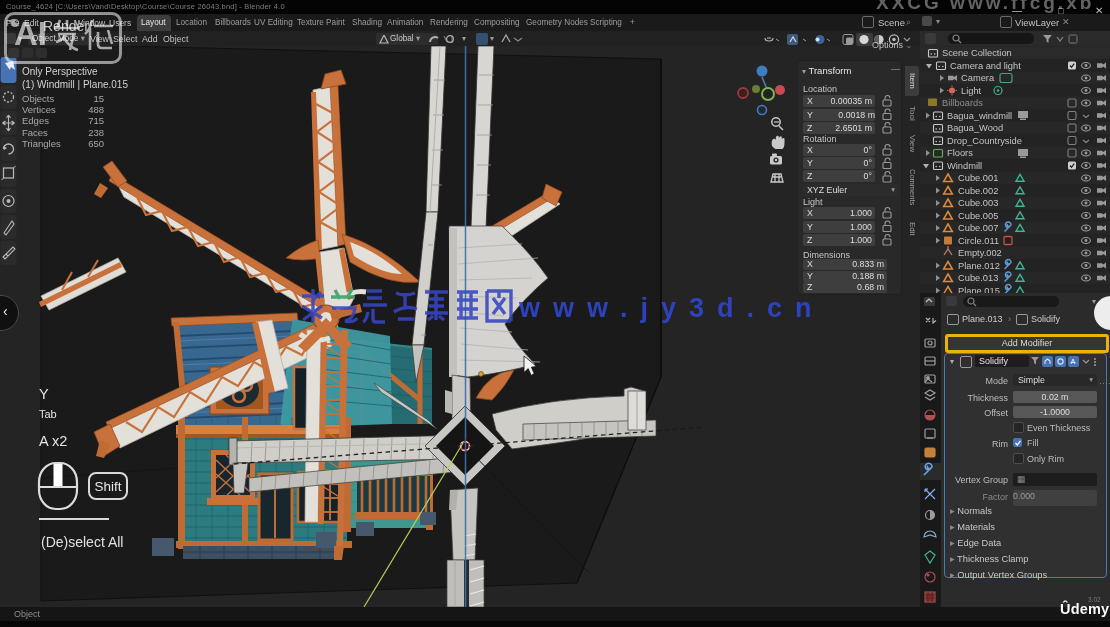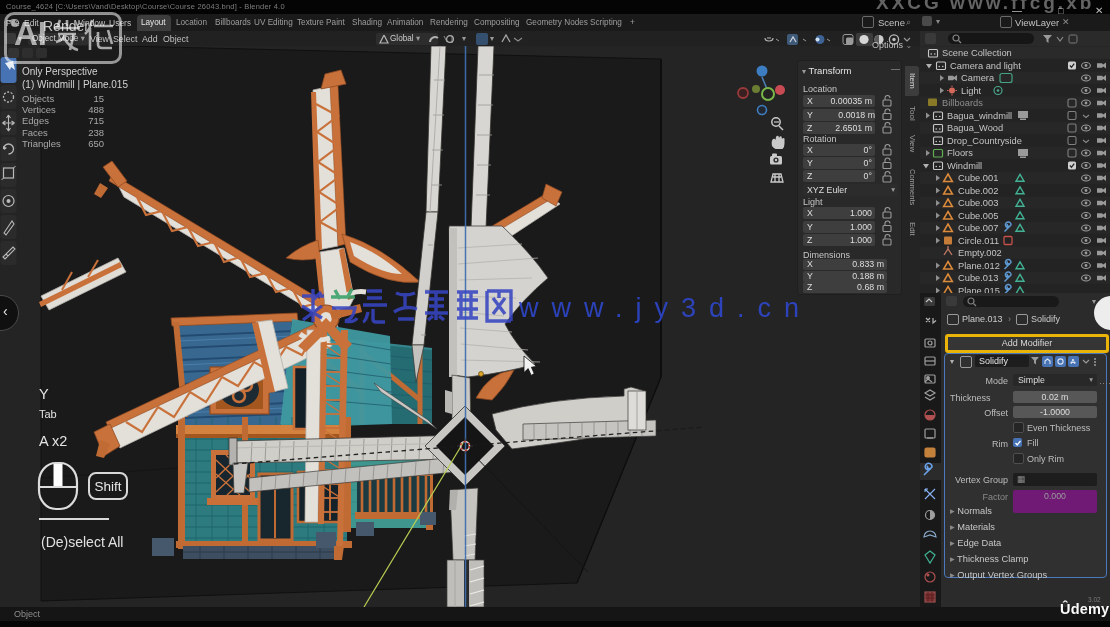"www.jy3d.cn" div.a { font-weight: normal -> bold }
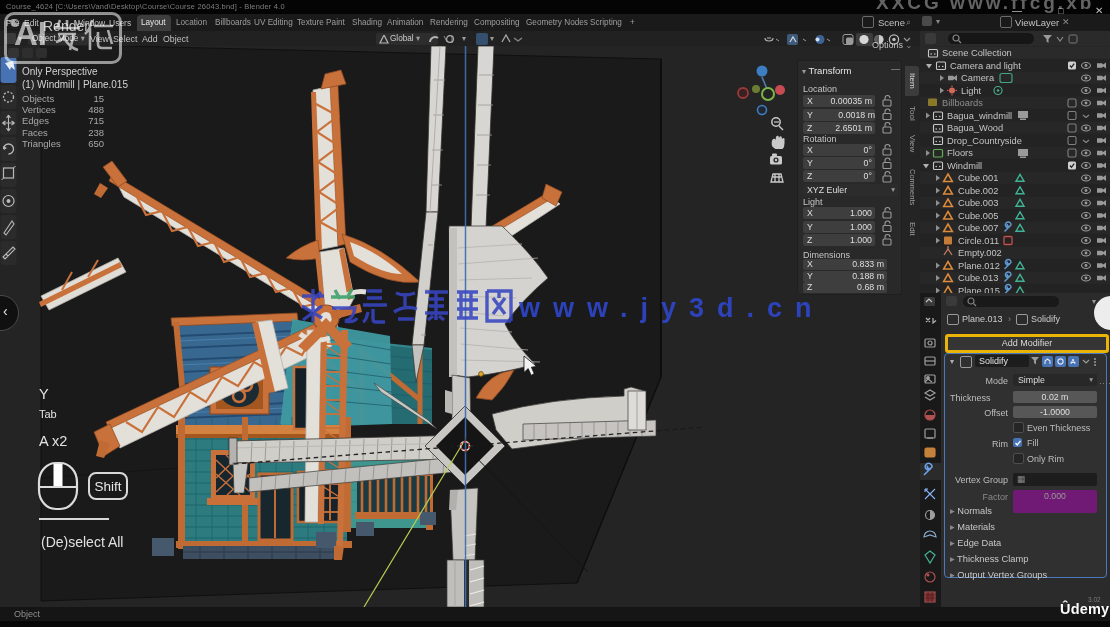"Thickness" div.lbl { text-align: left -> right }
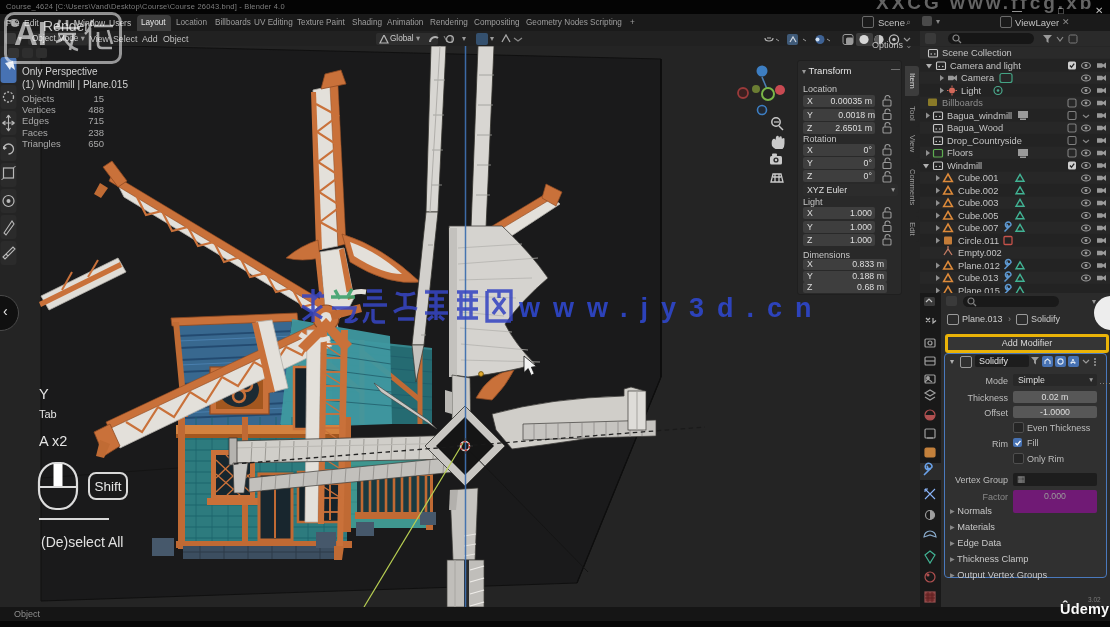"0.000" div.fld { background: #701a75 -> #404040; height: 23px -> 16px; text-align: center -> left }
